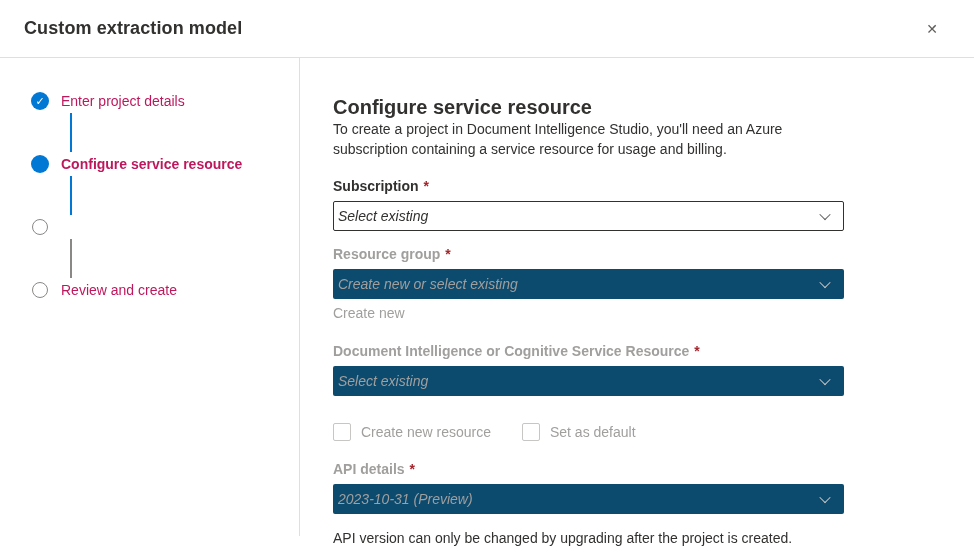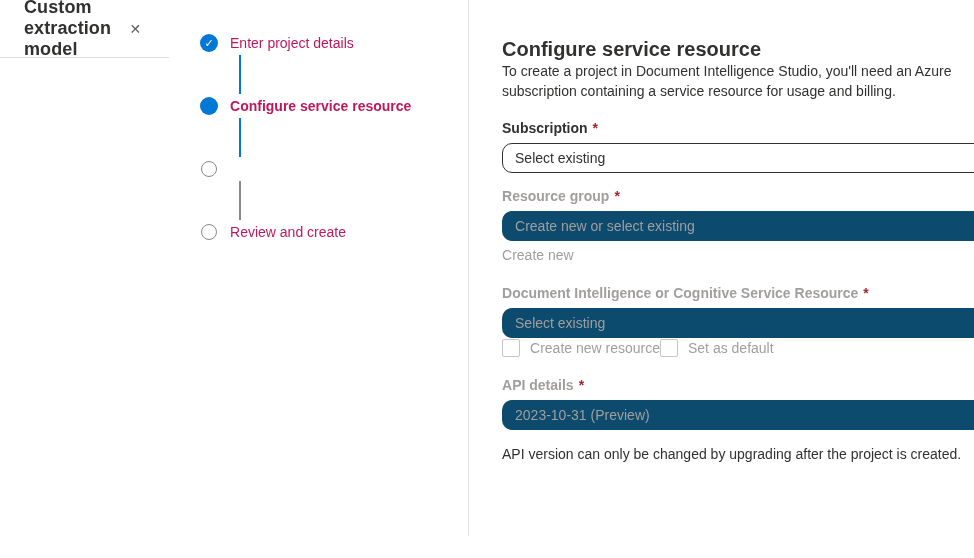"Custom extraction model" .dialog { flex-direction: row -> column }
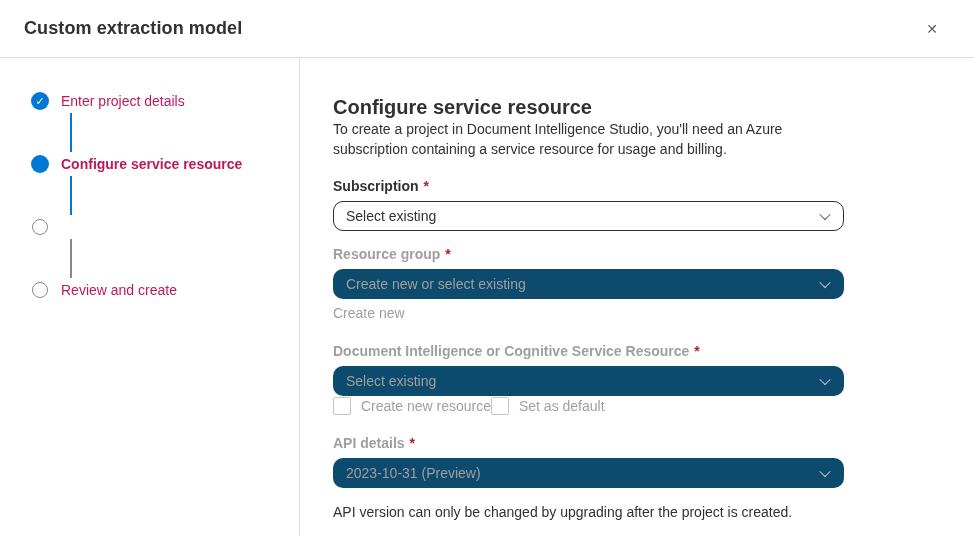"Select existing" .dropdown { border-radius: 10px -> 2px; font-style: none -> italic; padding: 0 30px 0 12px -> 0 30px 0 4px }
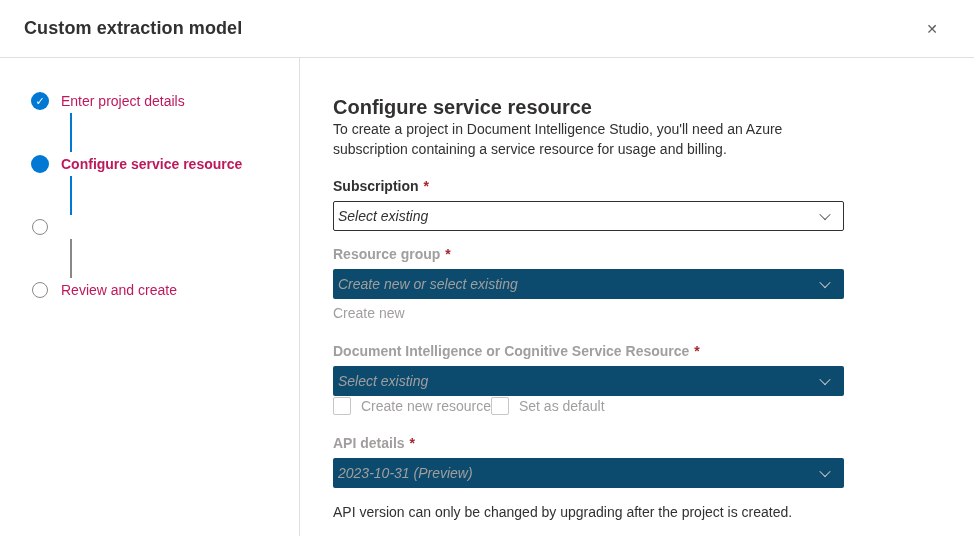"Create new resource" .checkbox-row { gap: none -> 31px; margin-top: 1px -> 27px }
